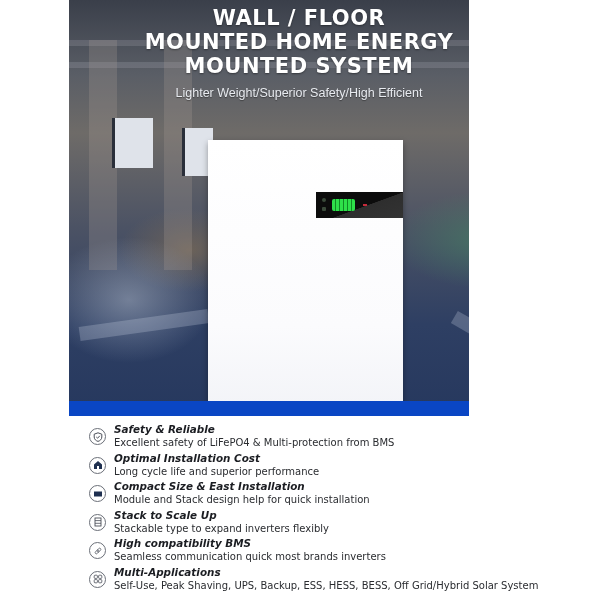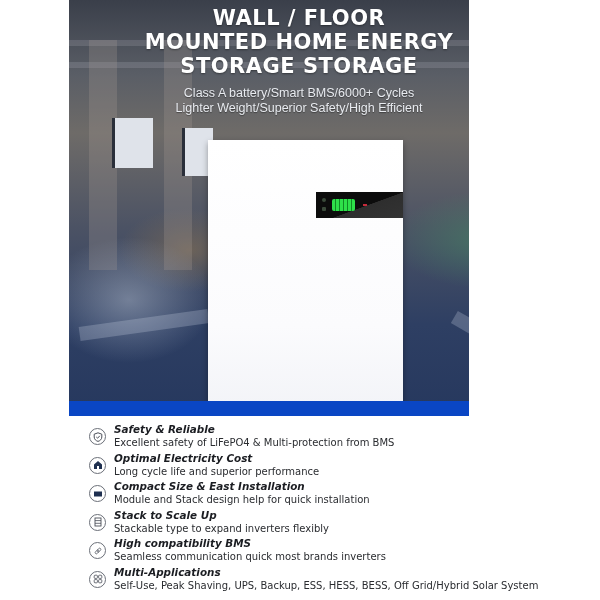"STORAGE STORAGE" div { text: STORAGE STORAGE -> MOUNTED SYSTEM }
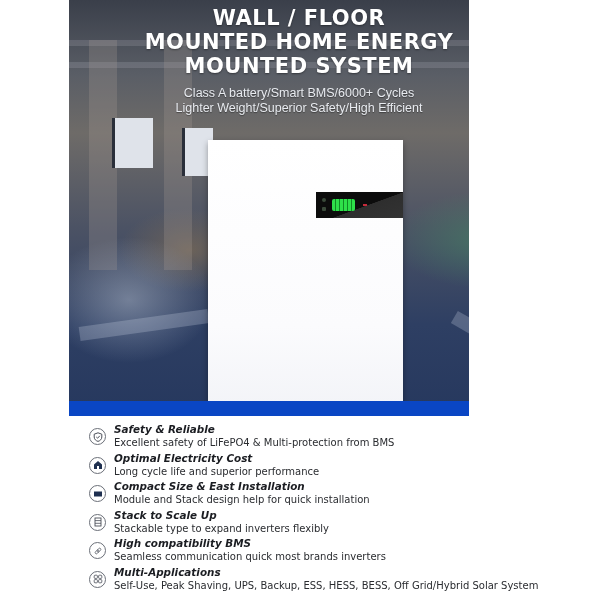"Class A battery/Smart BMS/6000+ Cycles" div { html: <div>Class A battery/Smart BMS/6000+ Cycles</div> -> none }
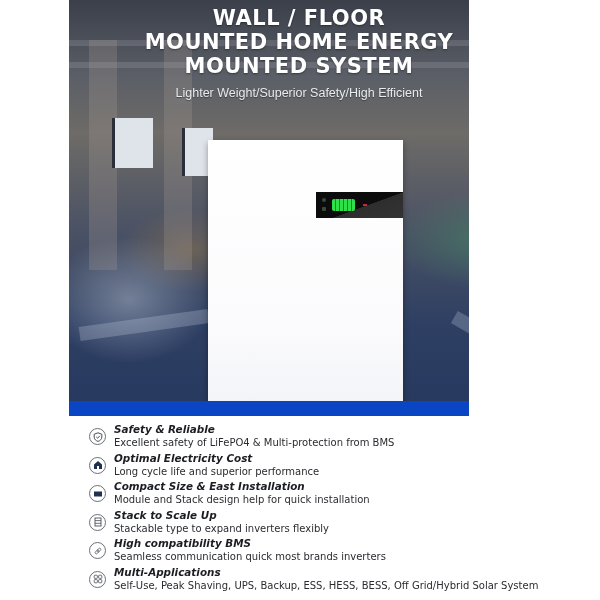"Optimal Electricity Cost" span.feature-title { text: Electricity -> Installation }
